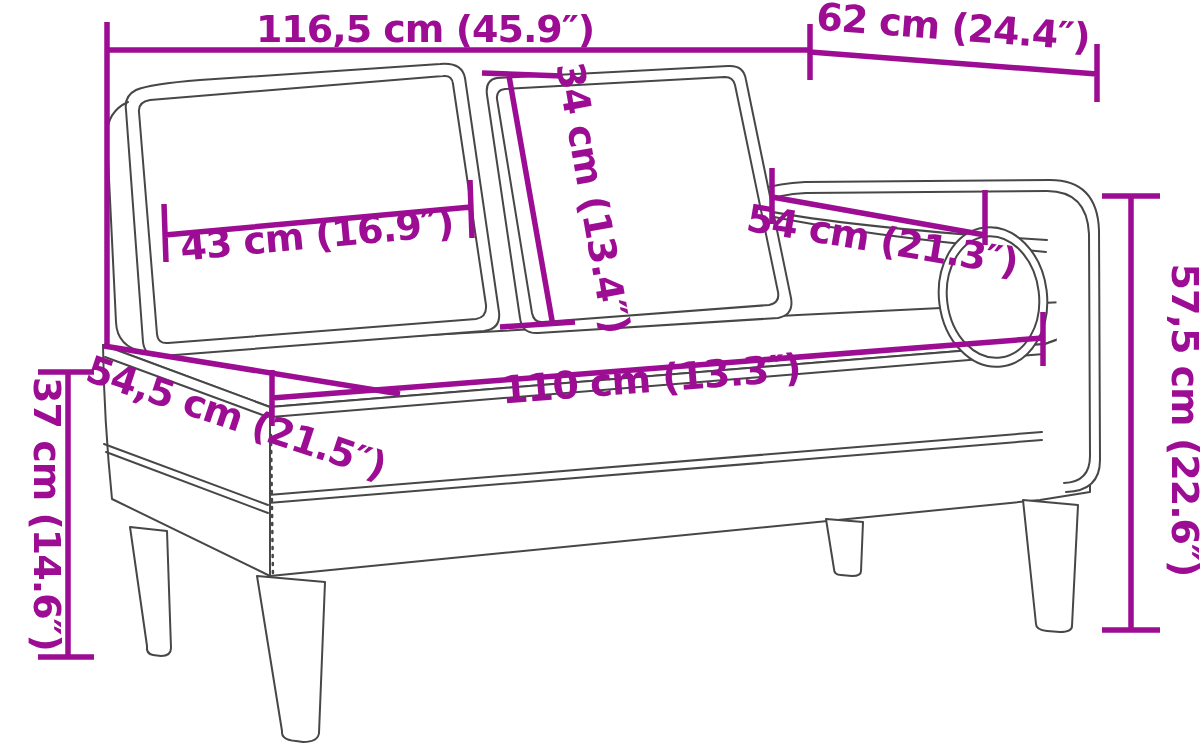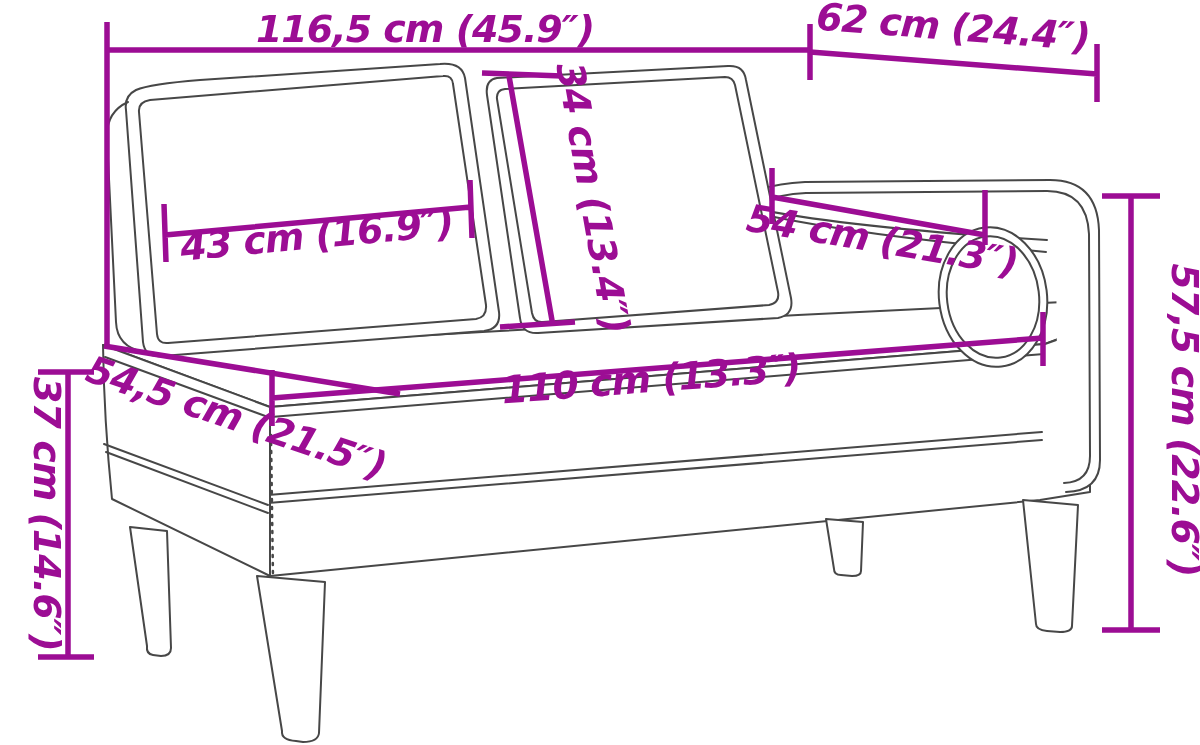"116,5 cm (45.9″)" #canvas { font-style: italic -> none }
